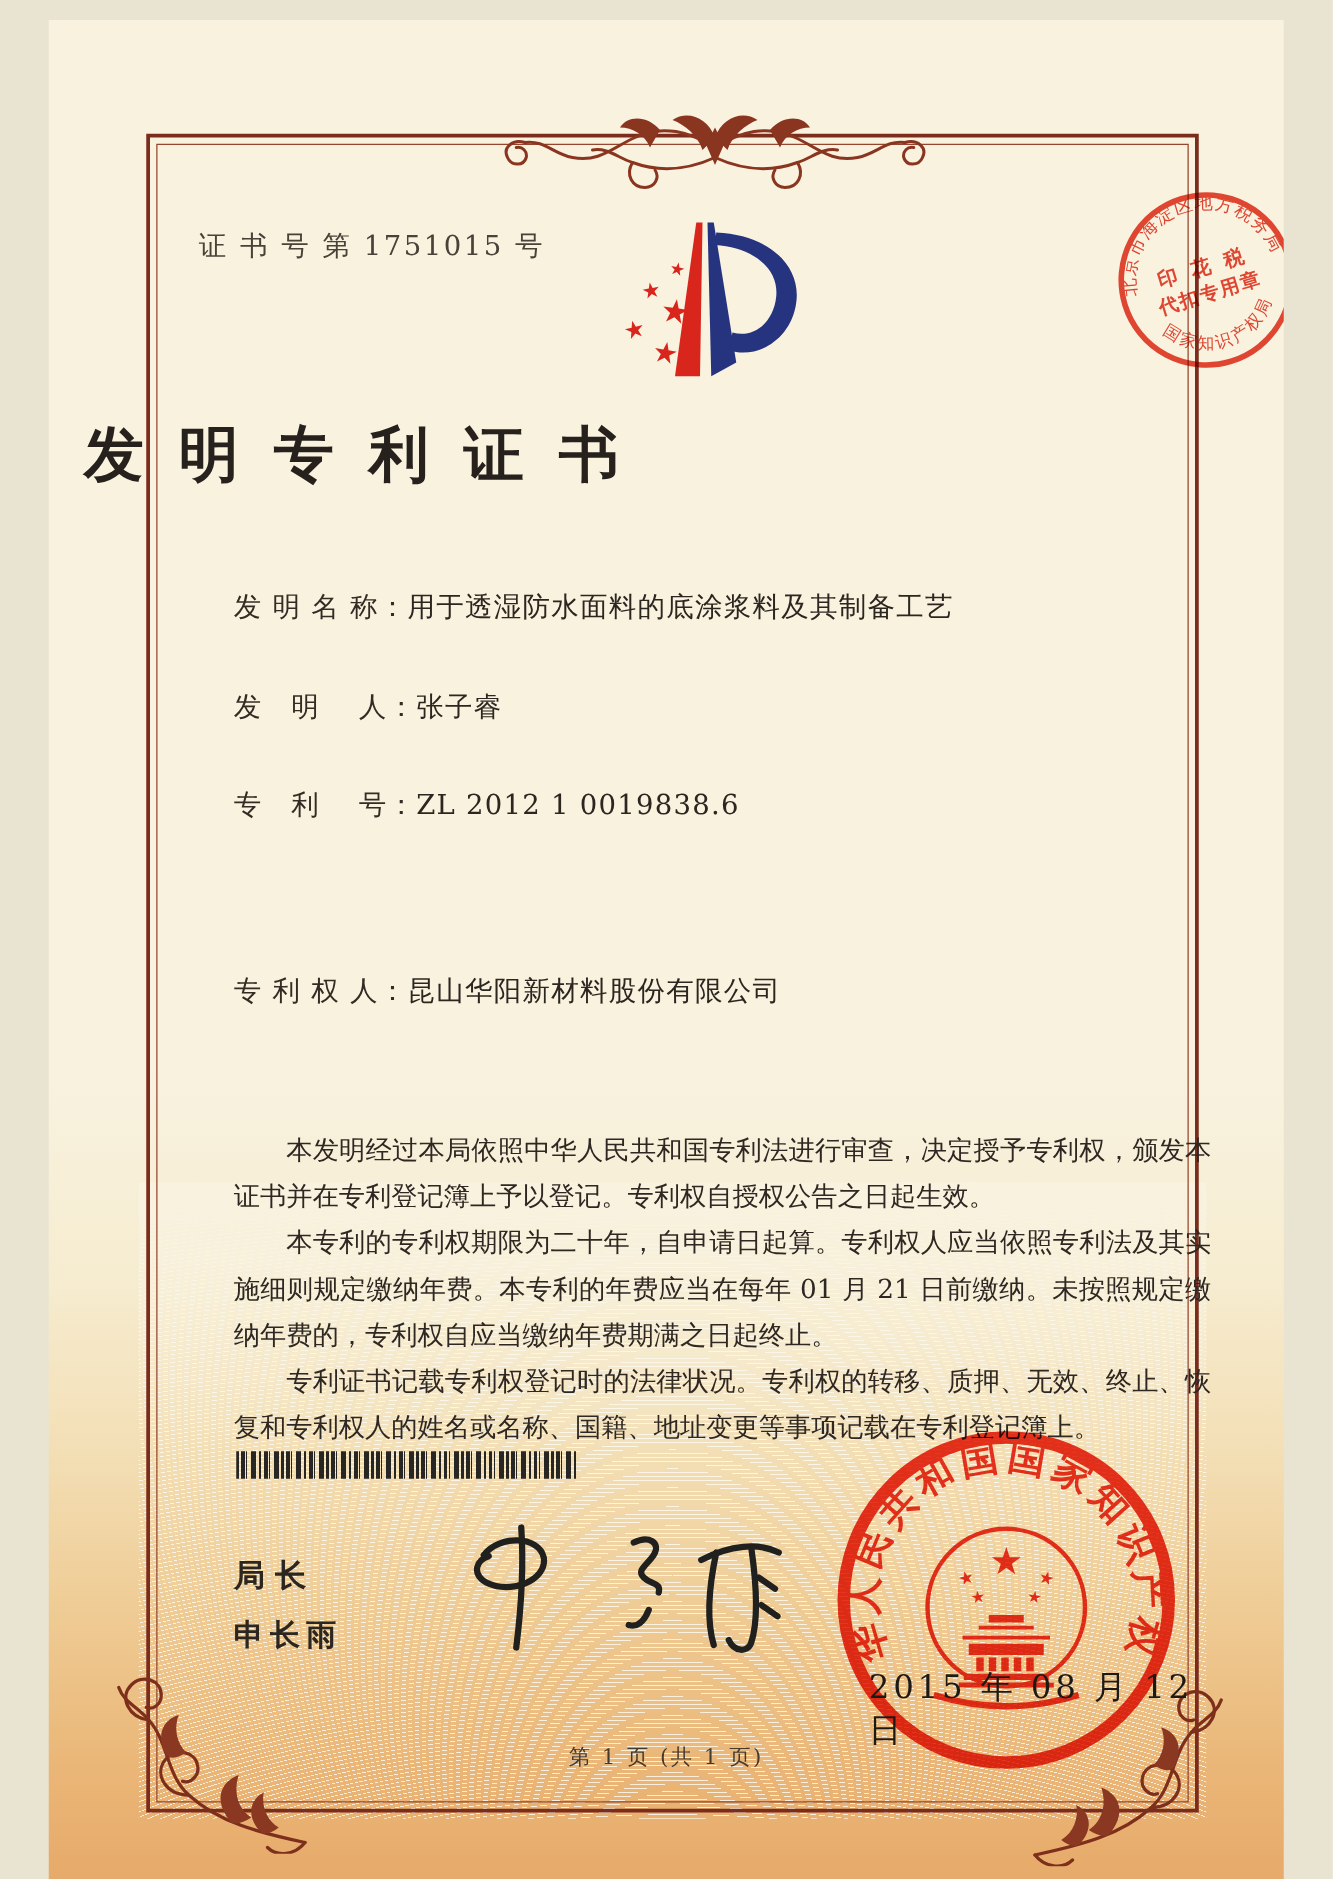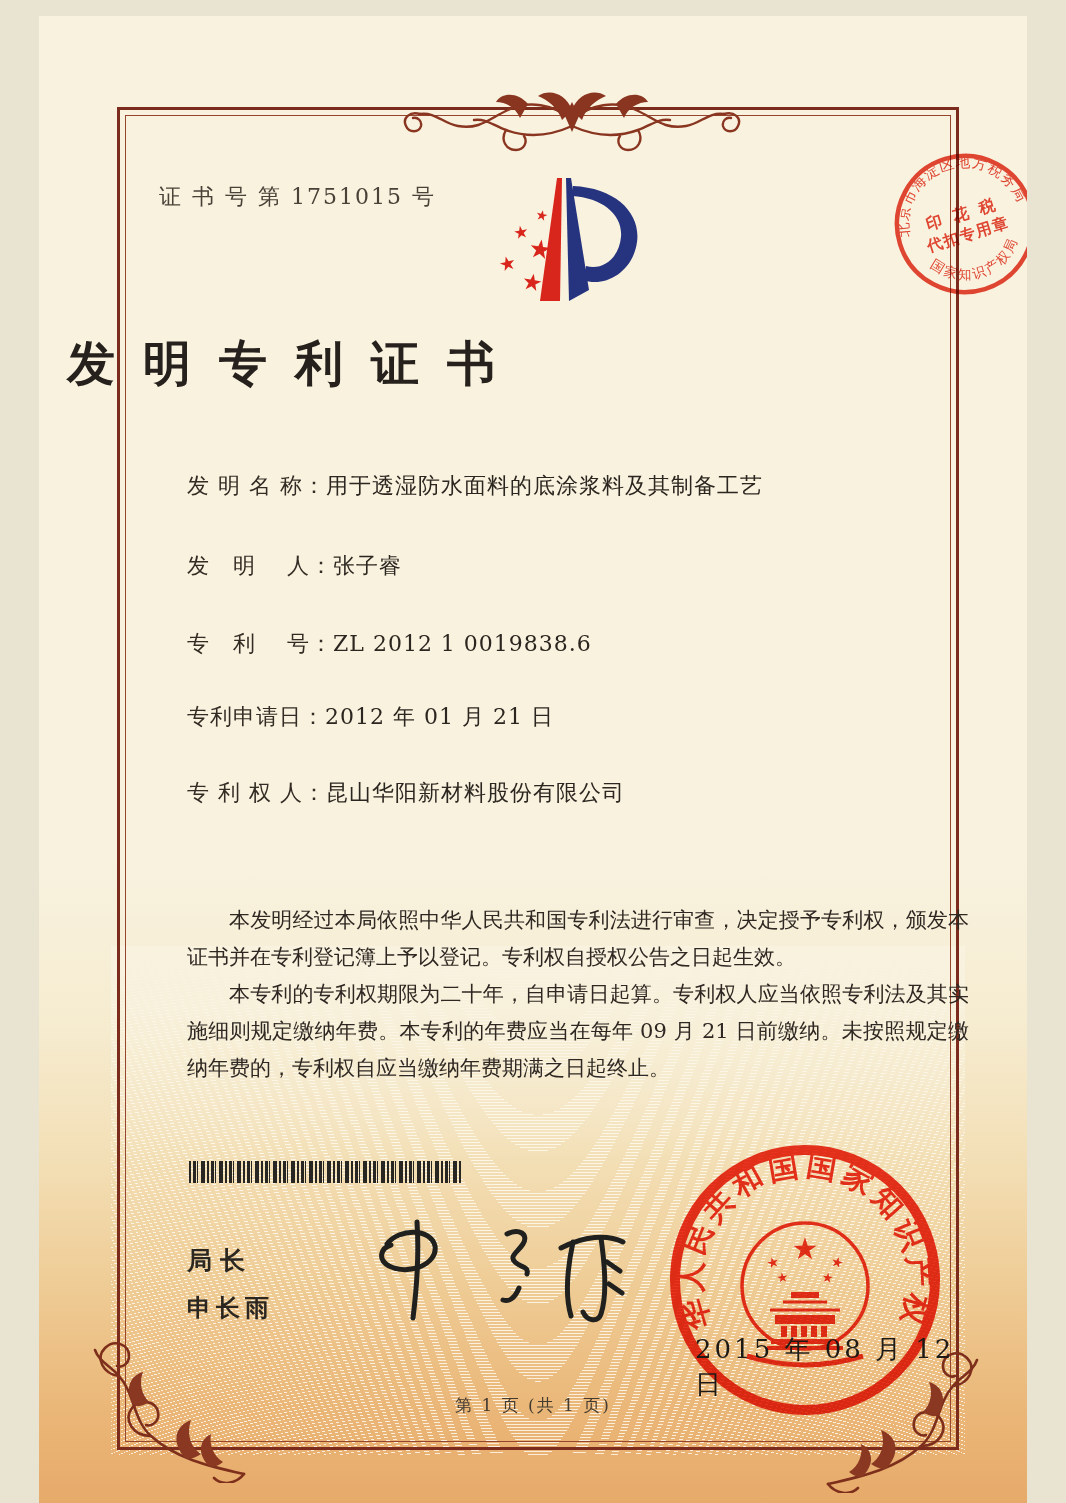"专利申请日：2012 年 01 月 21" div.abs { html: <div> <span>专利申请日：</span><span>2012 年 01 月 21 日</span> </div> -> none }
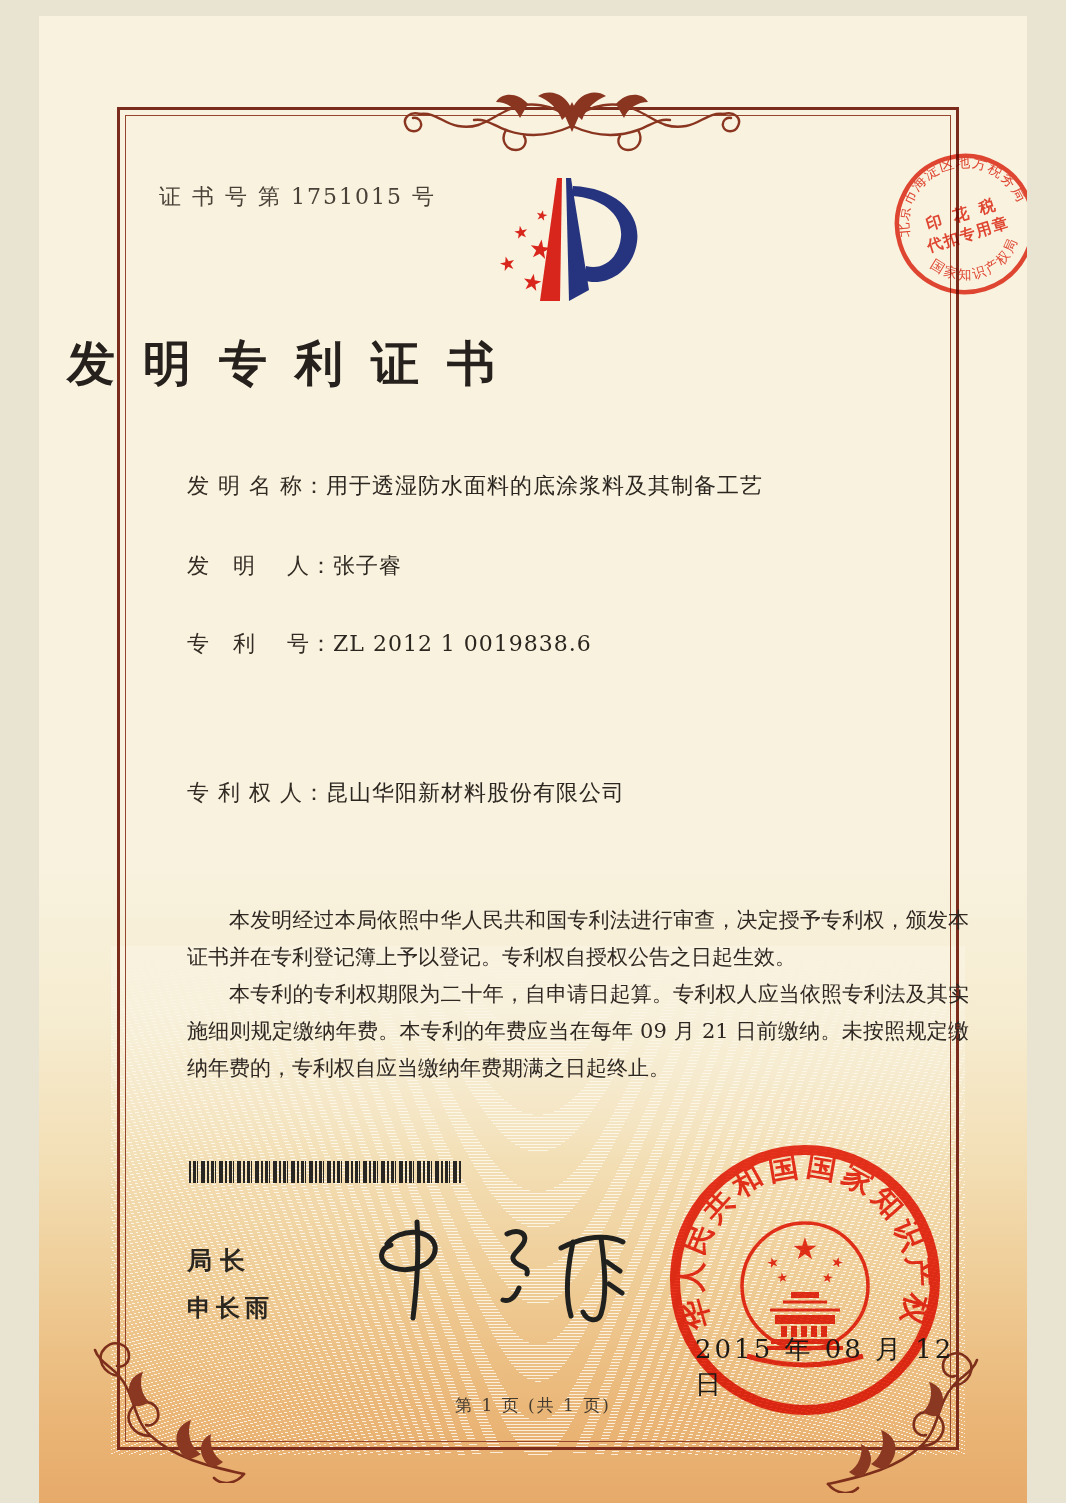"本专利的专利权期限为二十年，自申请日起算。专利权人应当依照专利法及其实施细则规定" p { text: 09 -> 01 }
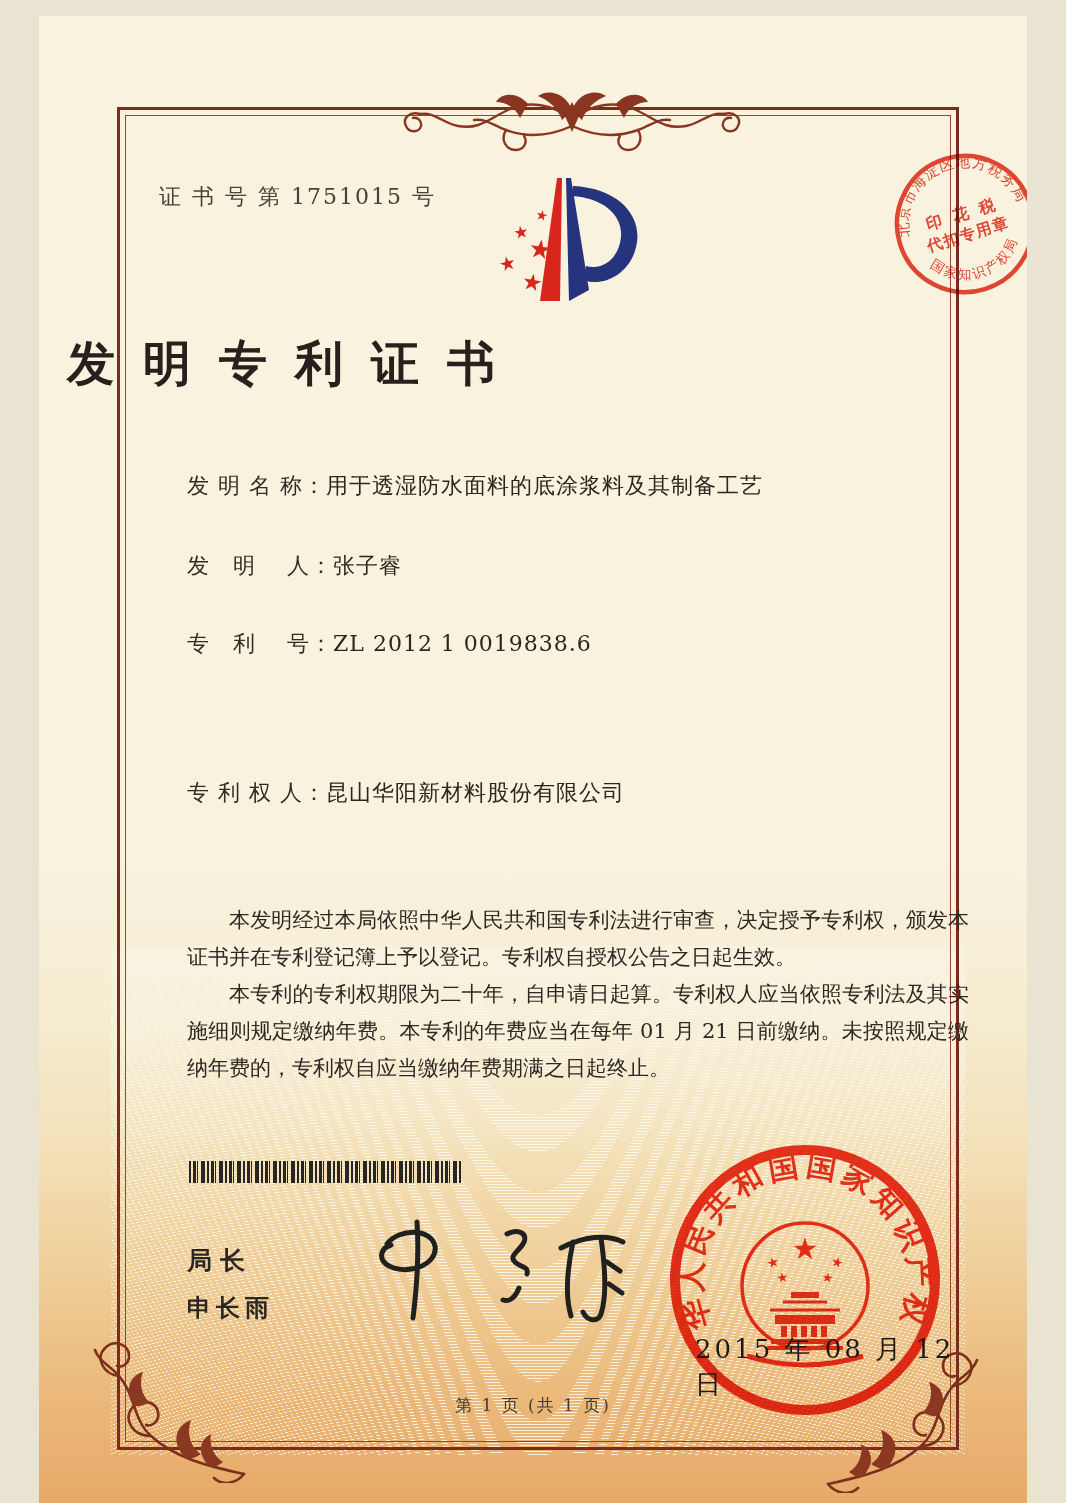"专利证书记载专利权登记时的法律状况。专利权的转移、质押、无效、终止、恢复和专利权" p { html: none -> <p>专利证书记载专利权登记时的法律状况。专利权的转移、质押、无效、终止、恢复和专利权人的姓名或名称、国籍、地址变更等事项记载在专利登记簿上。</p> }
